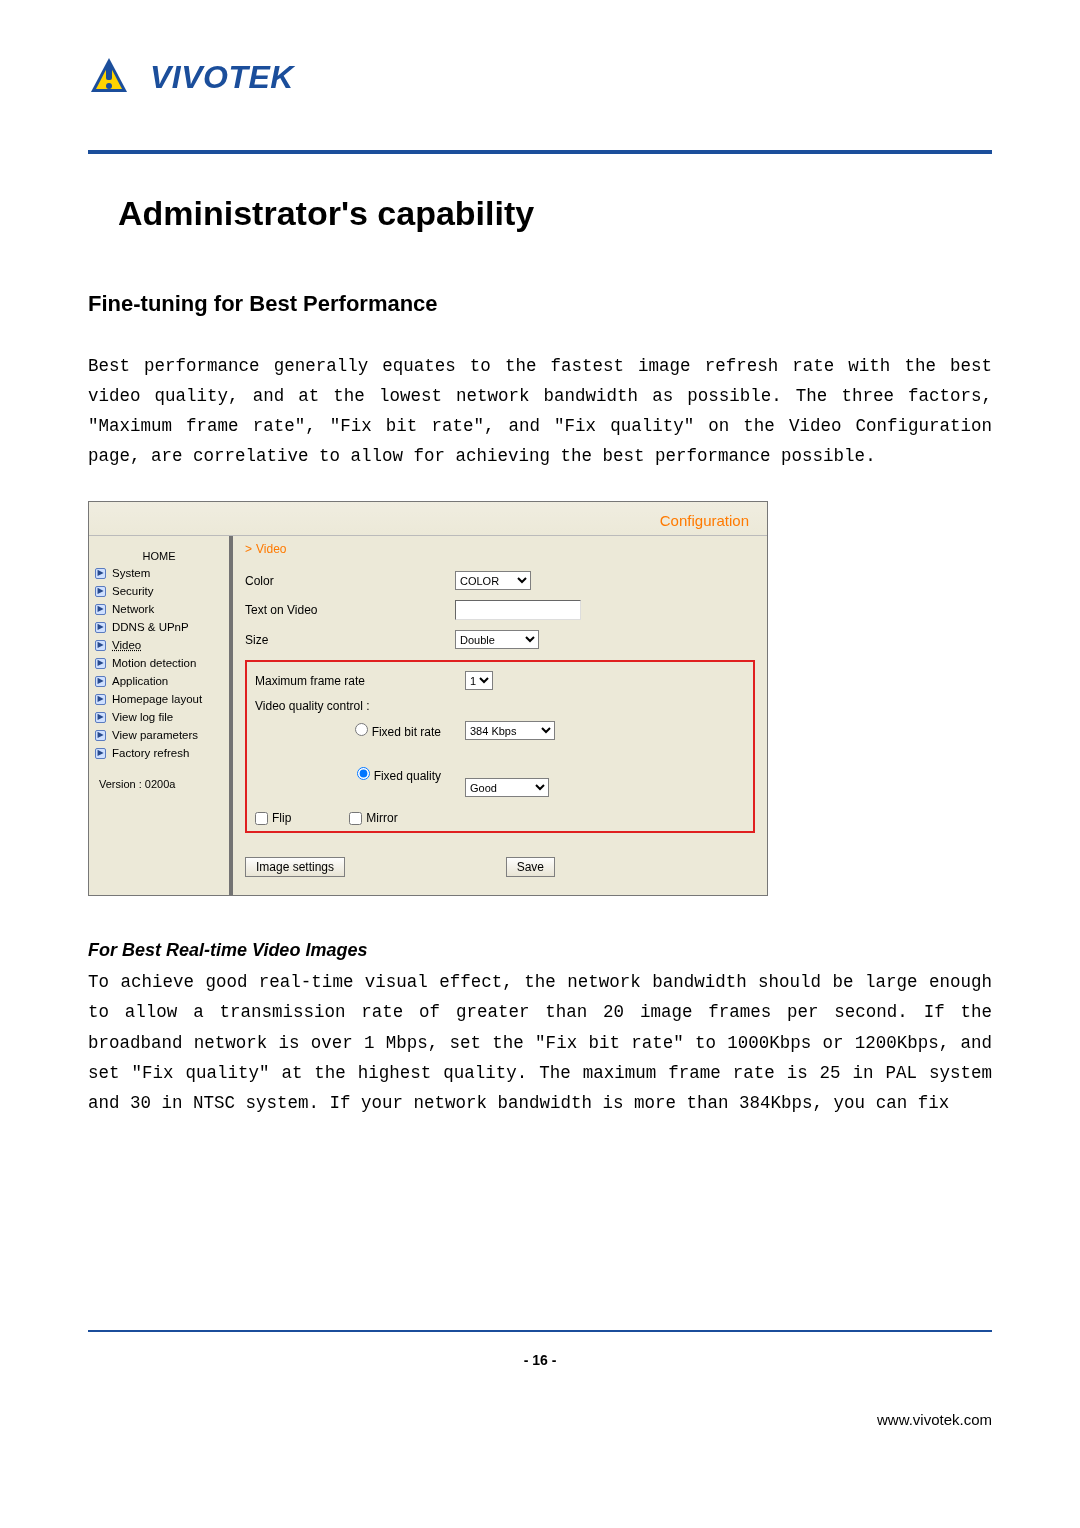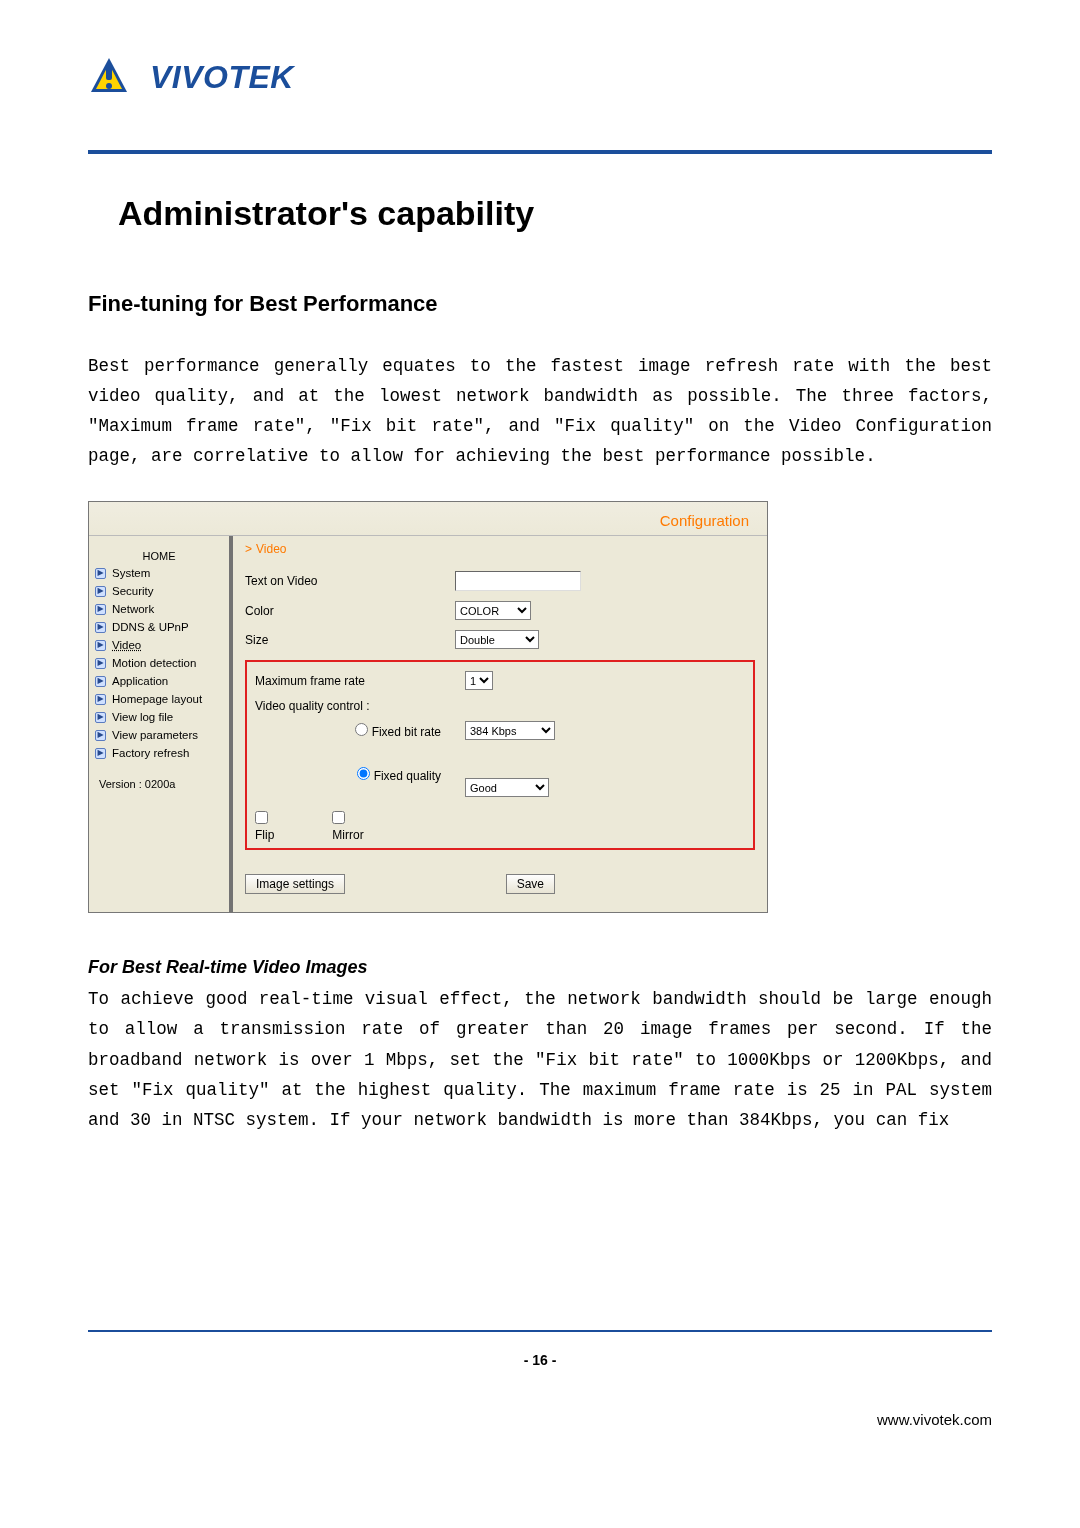"Text on Video" div.form-row { order: before "Color" -> after "Color" }
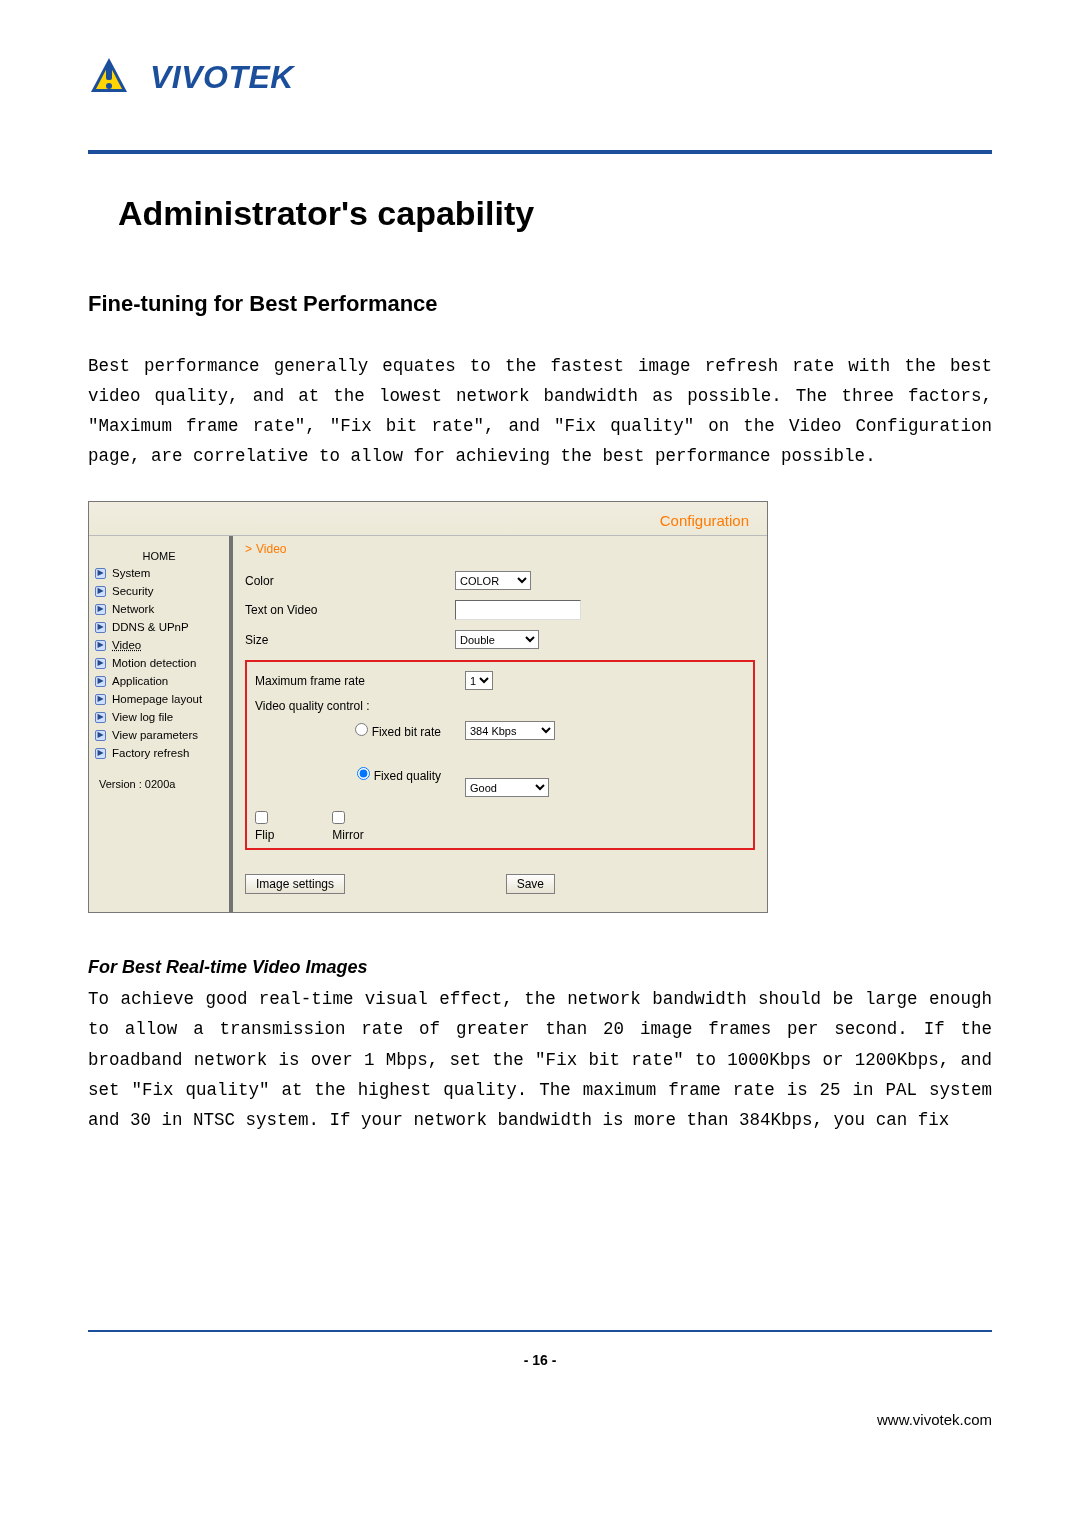"Flip" .check-row label { align-items: flex-start -> center; flex-direction: column -> none }
